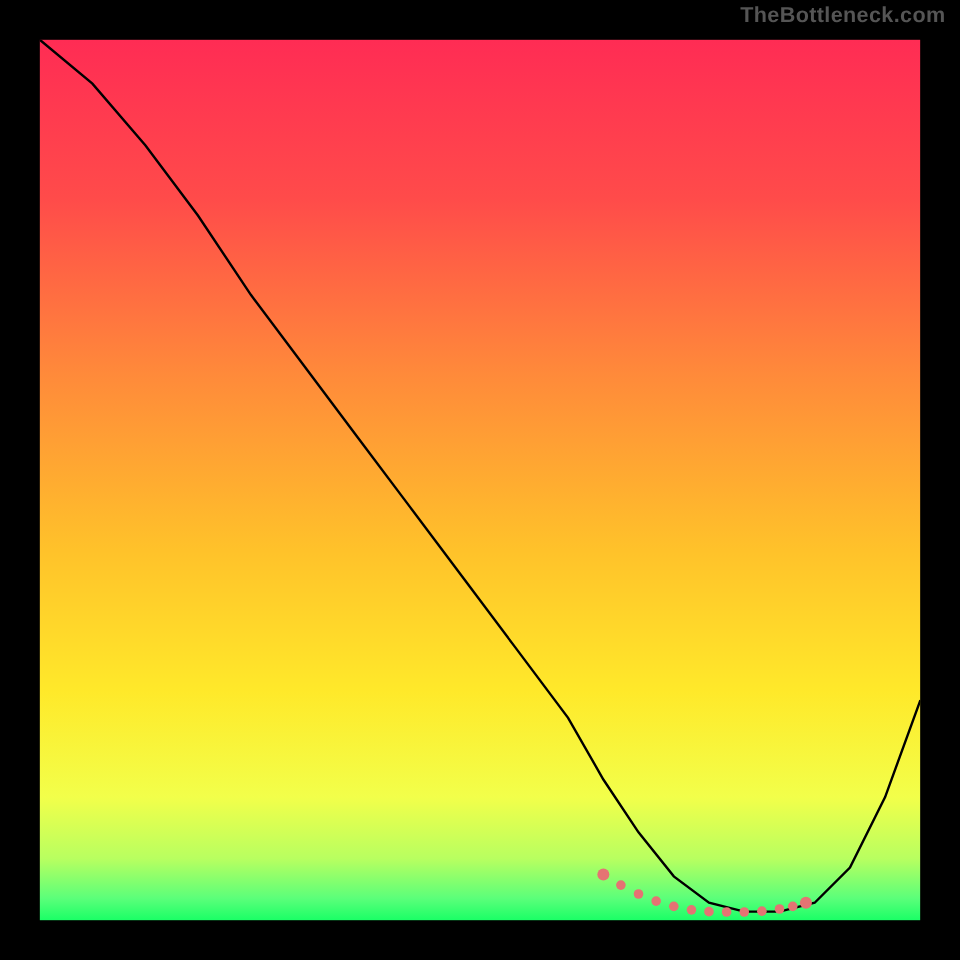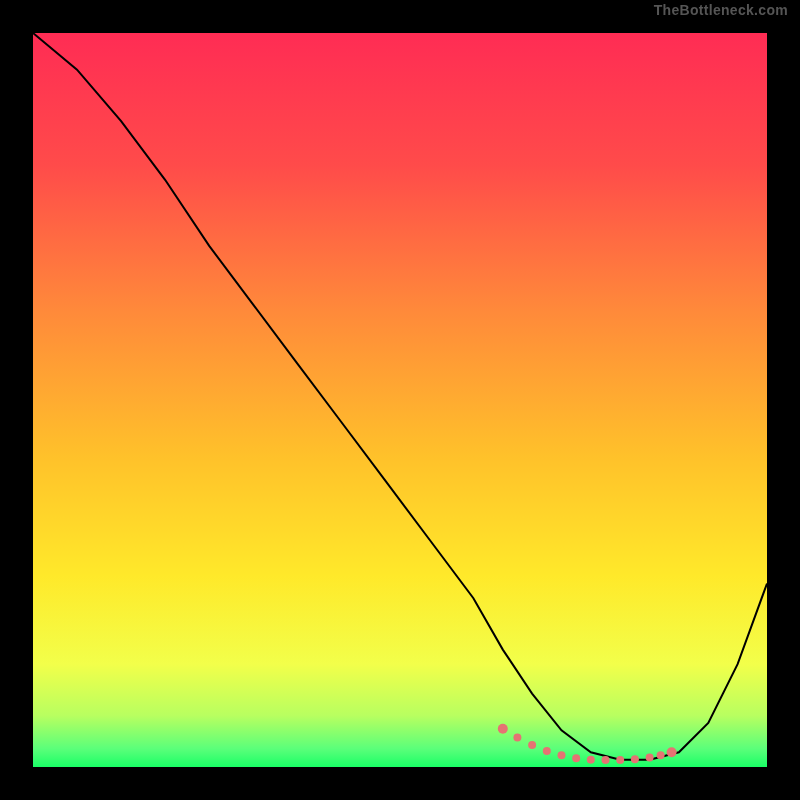"TheBottleneck.com" .attribution { font-size: 14px -> 18px }
